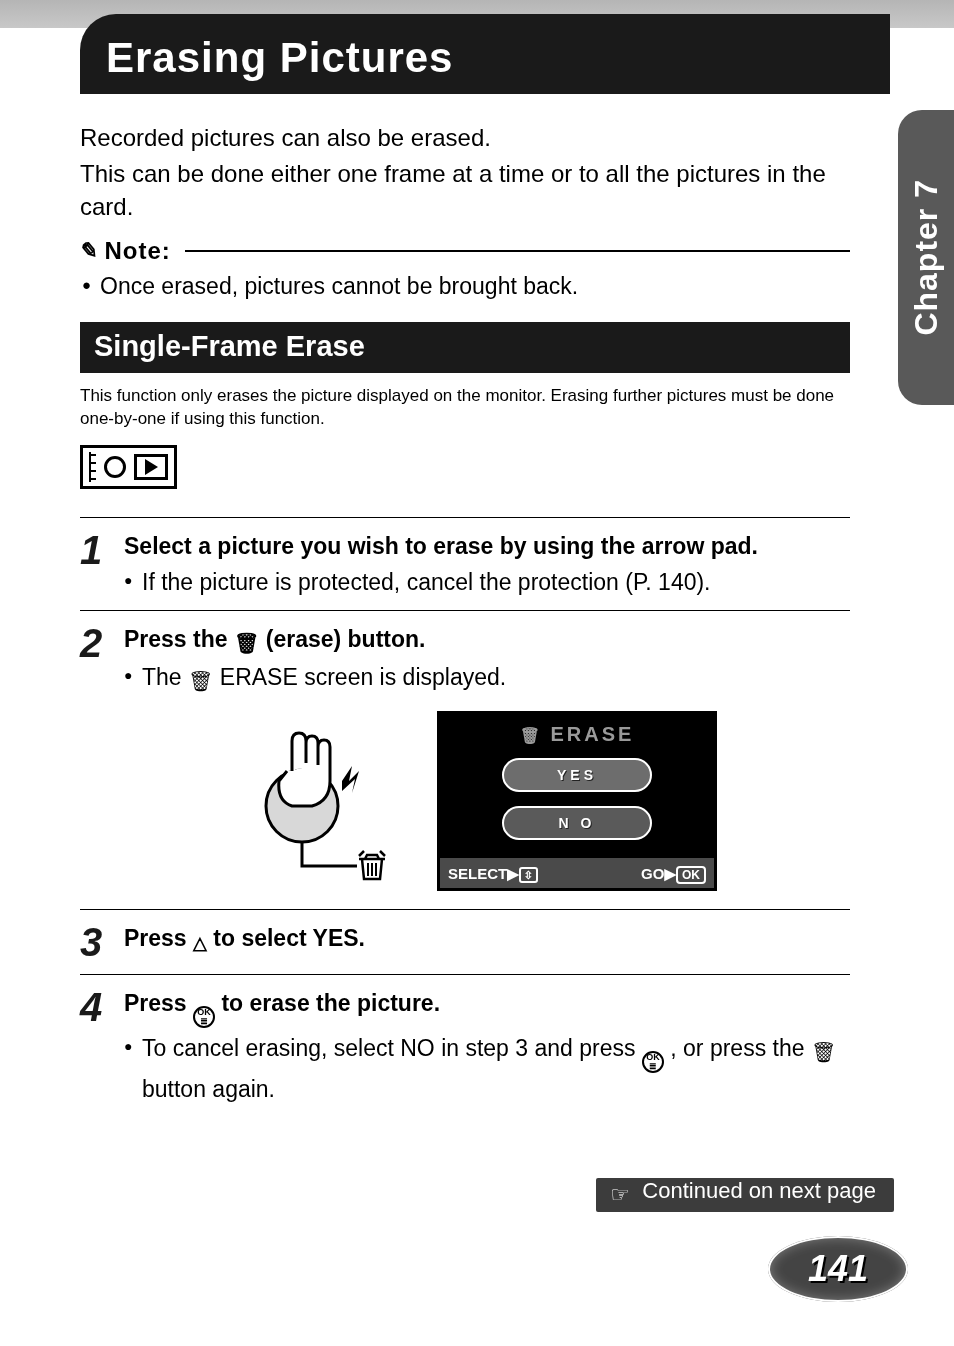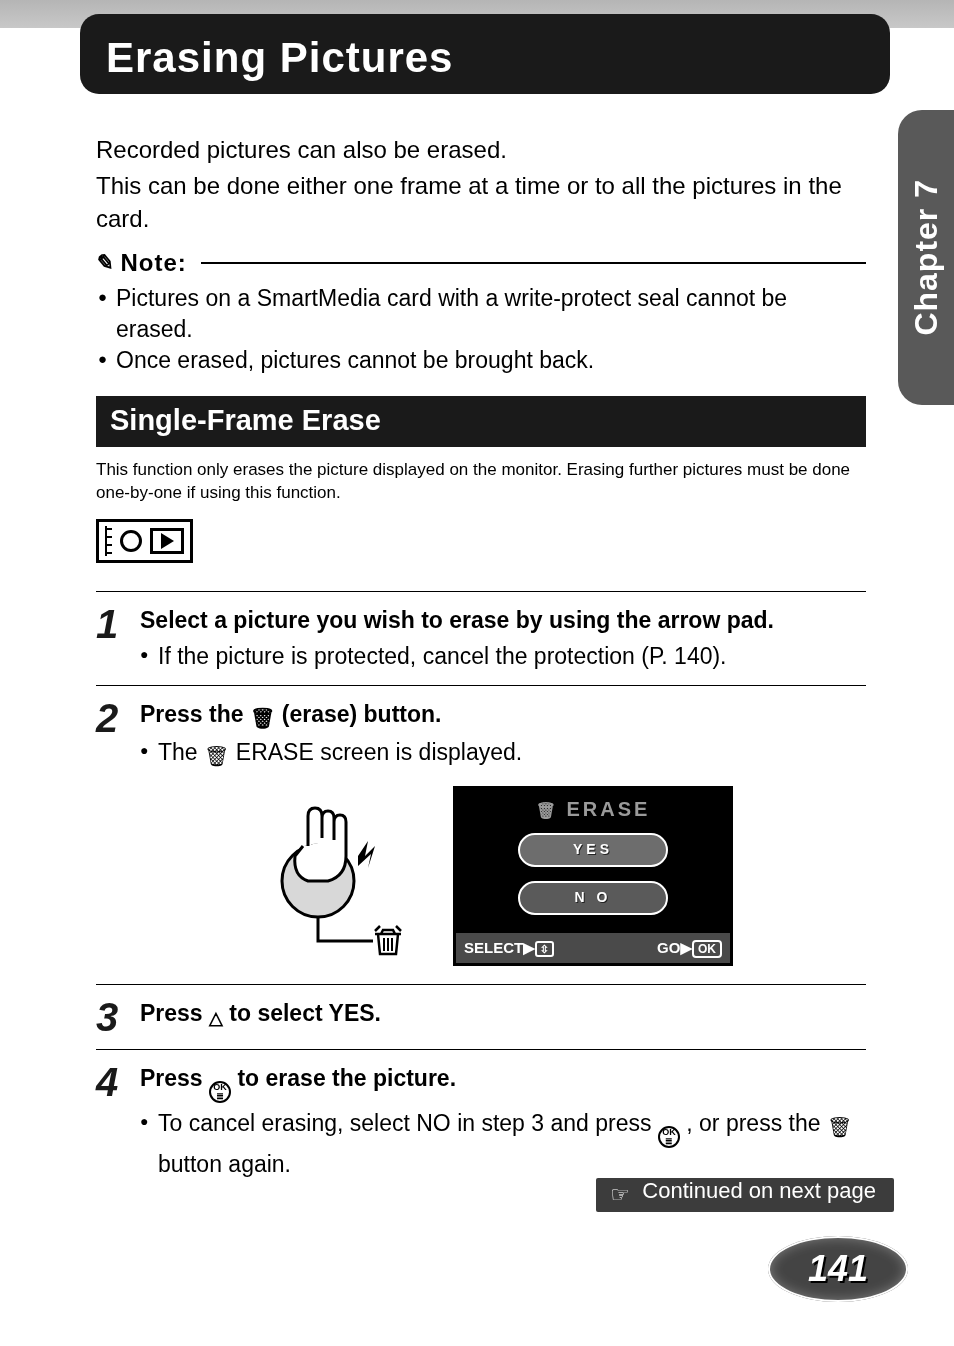"Erasing Pictures" .banner { border-radius: 19px -> none }
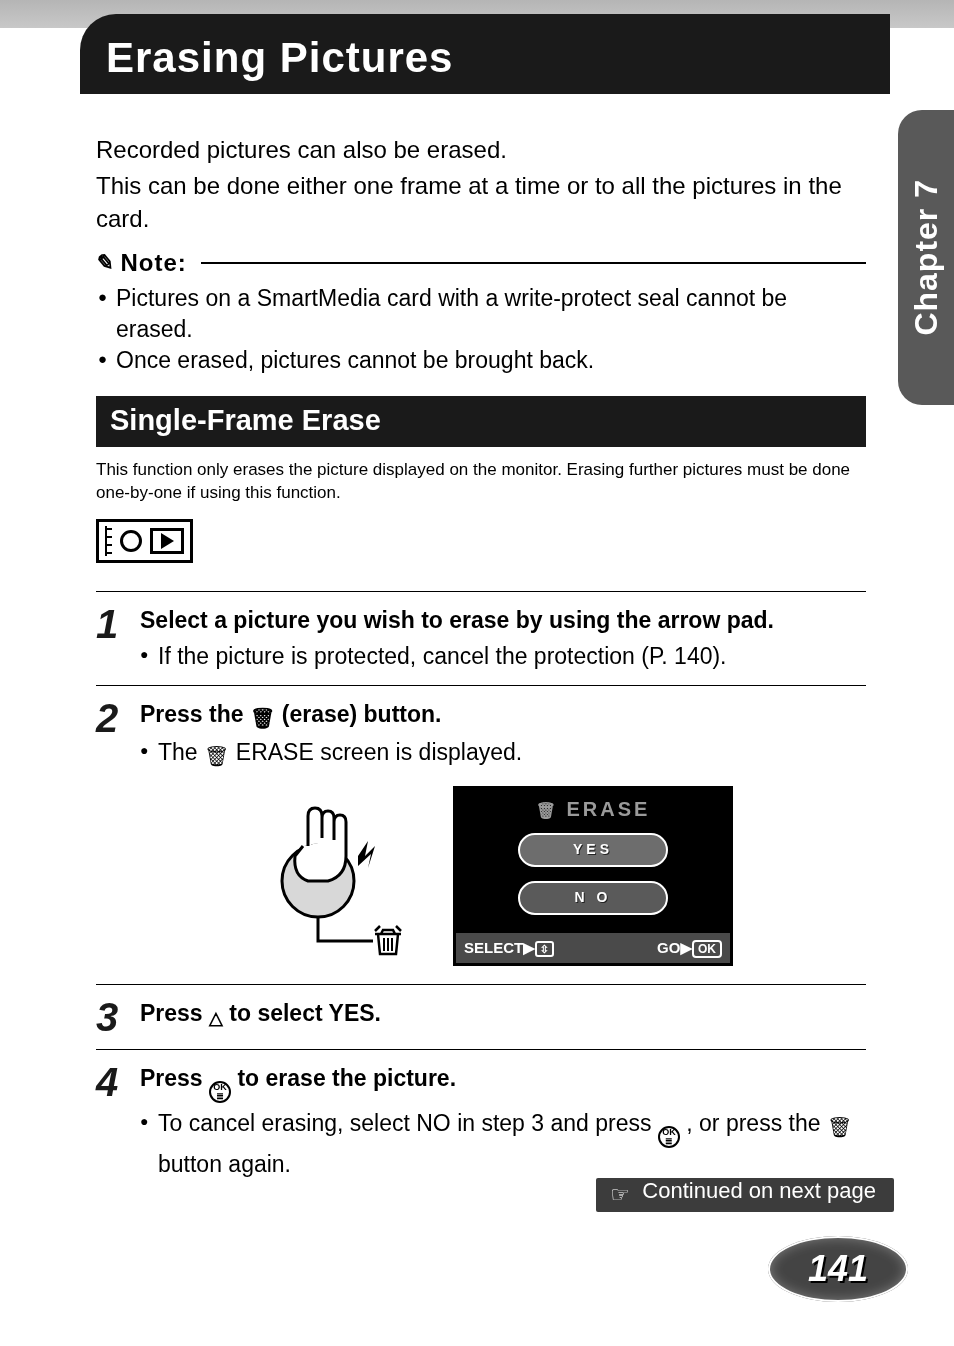"Recorded pictures can also be" .content { left: 96px -> 80px; margin-top: 12px -> none }
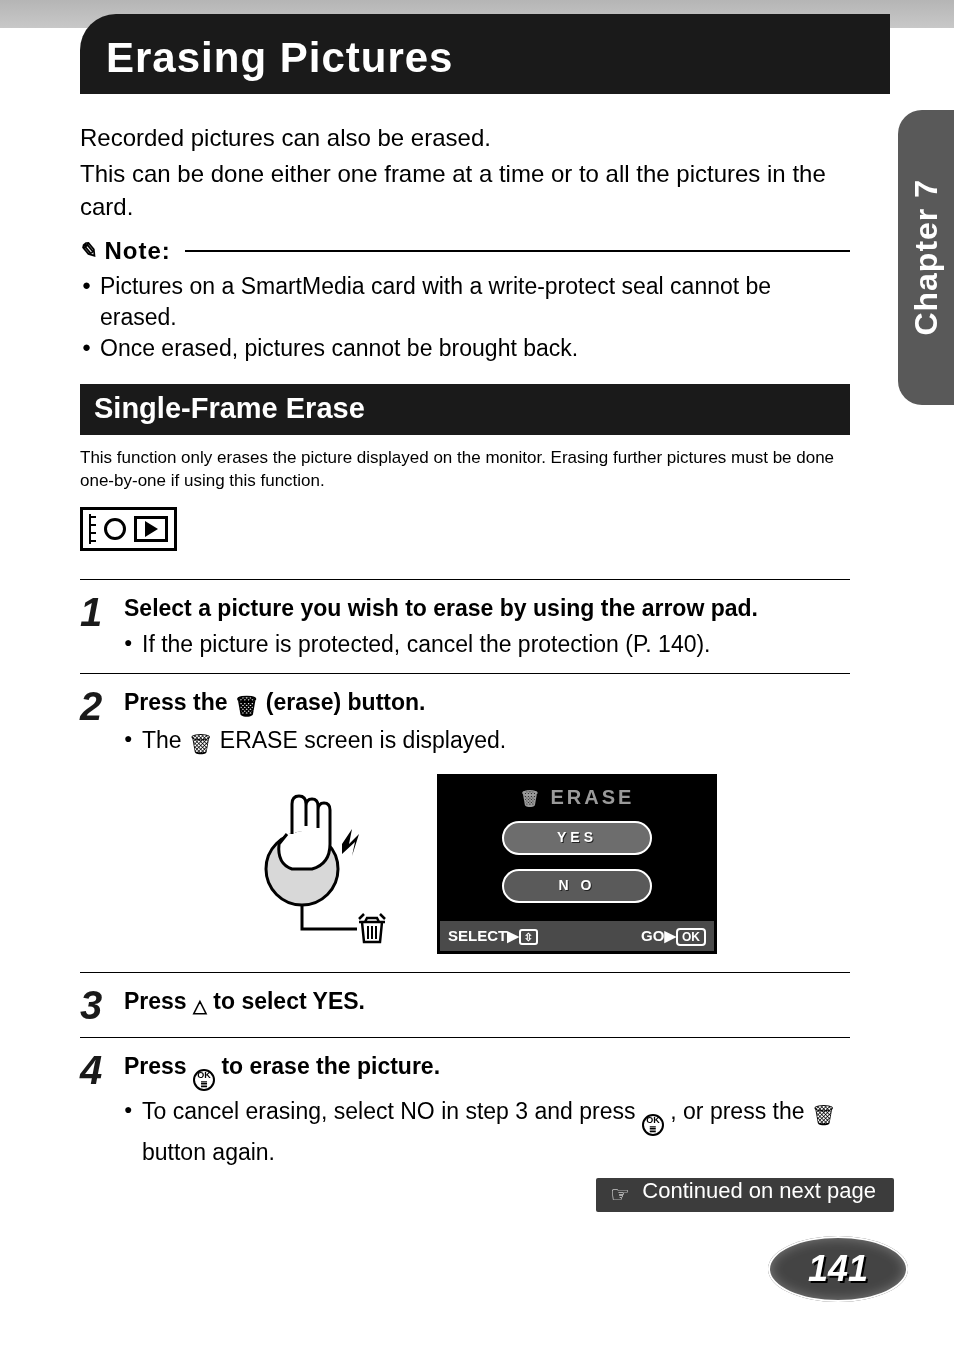"Pictures on a SmartMedia card" li { html: <li>Pictures on a SmartMedia card with a write-protect seal cannot be erased.</li> -> none }
